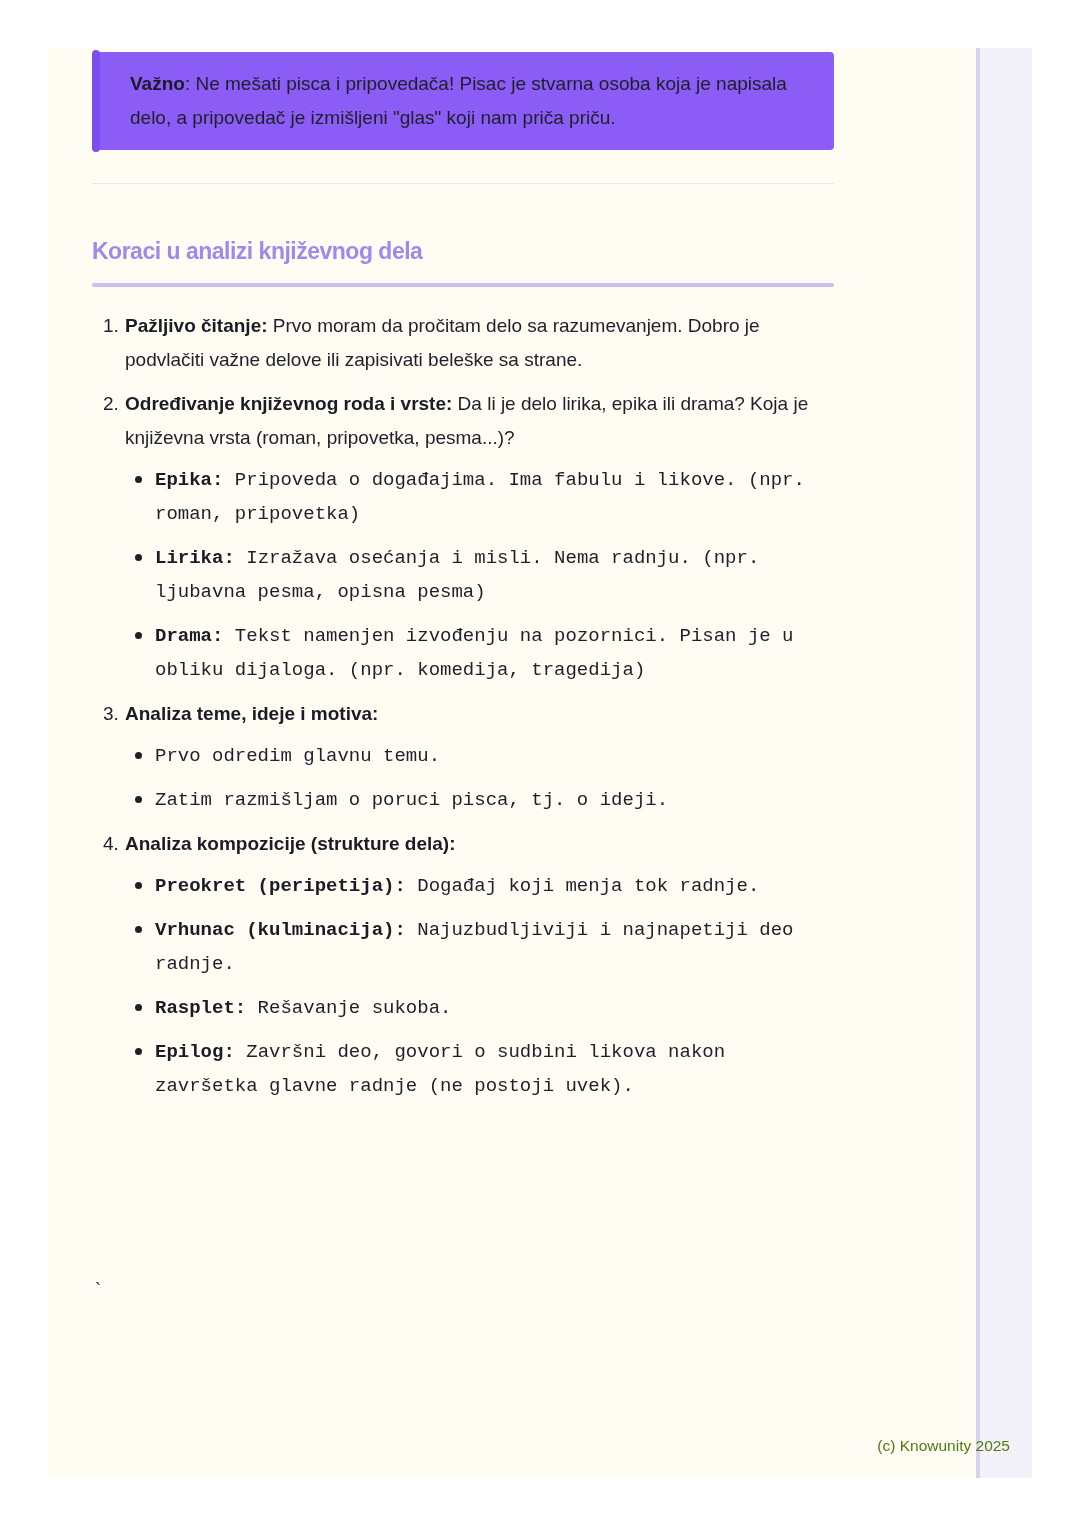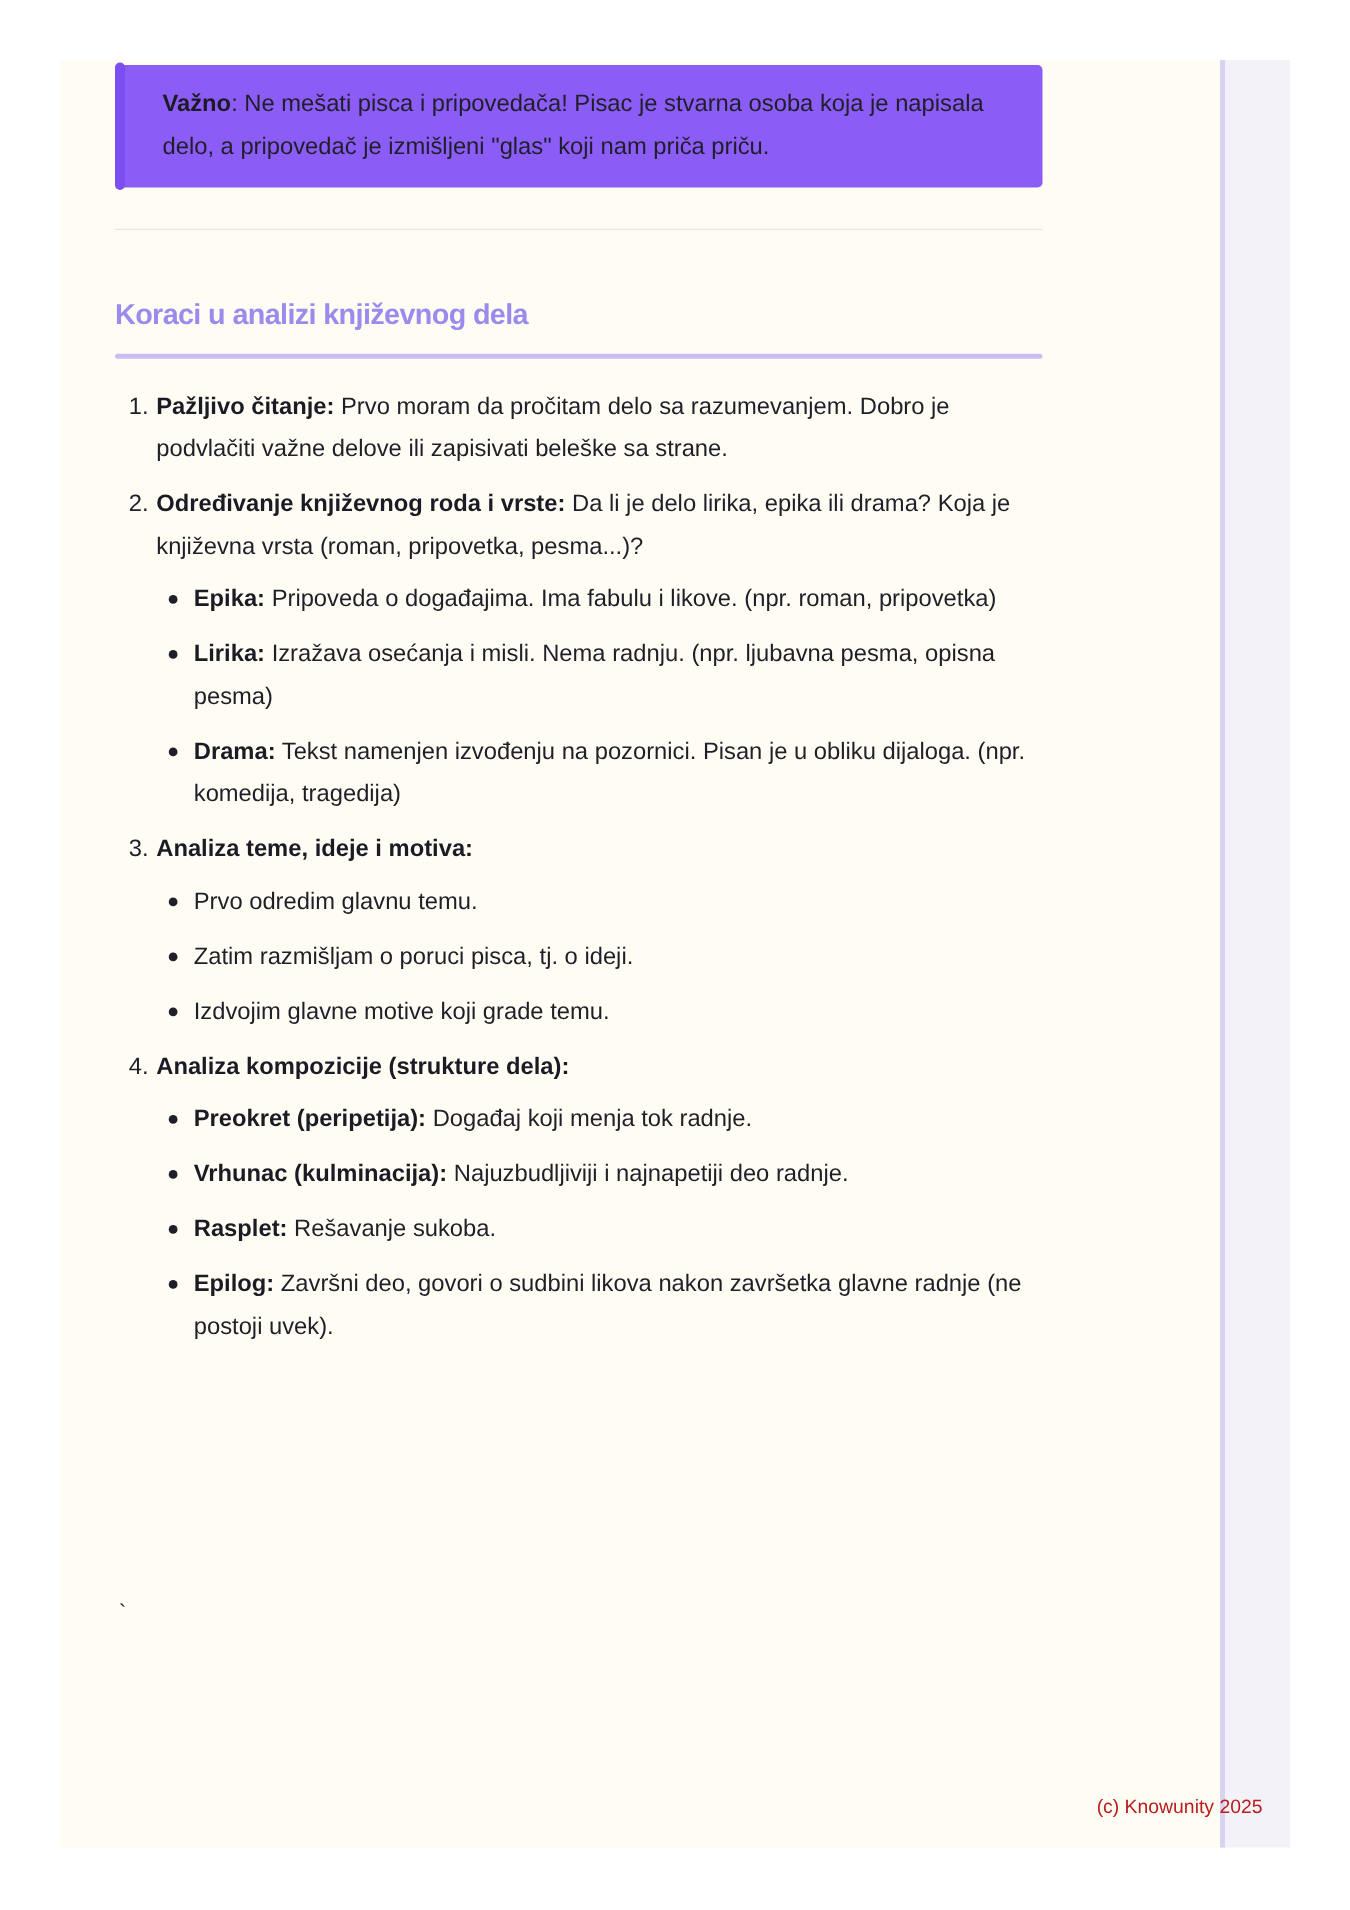"Epika: Pripoveda o događajima. Ima" .bullets { font-family: none -> Liberation Mono, monospace }
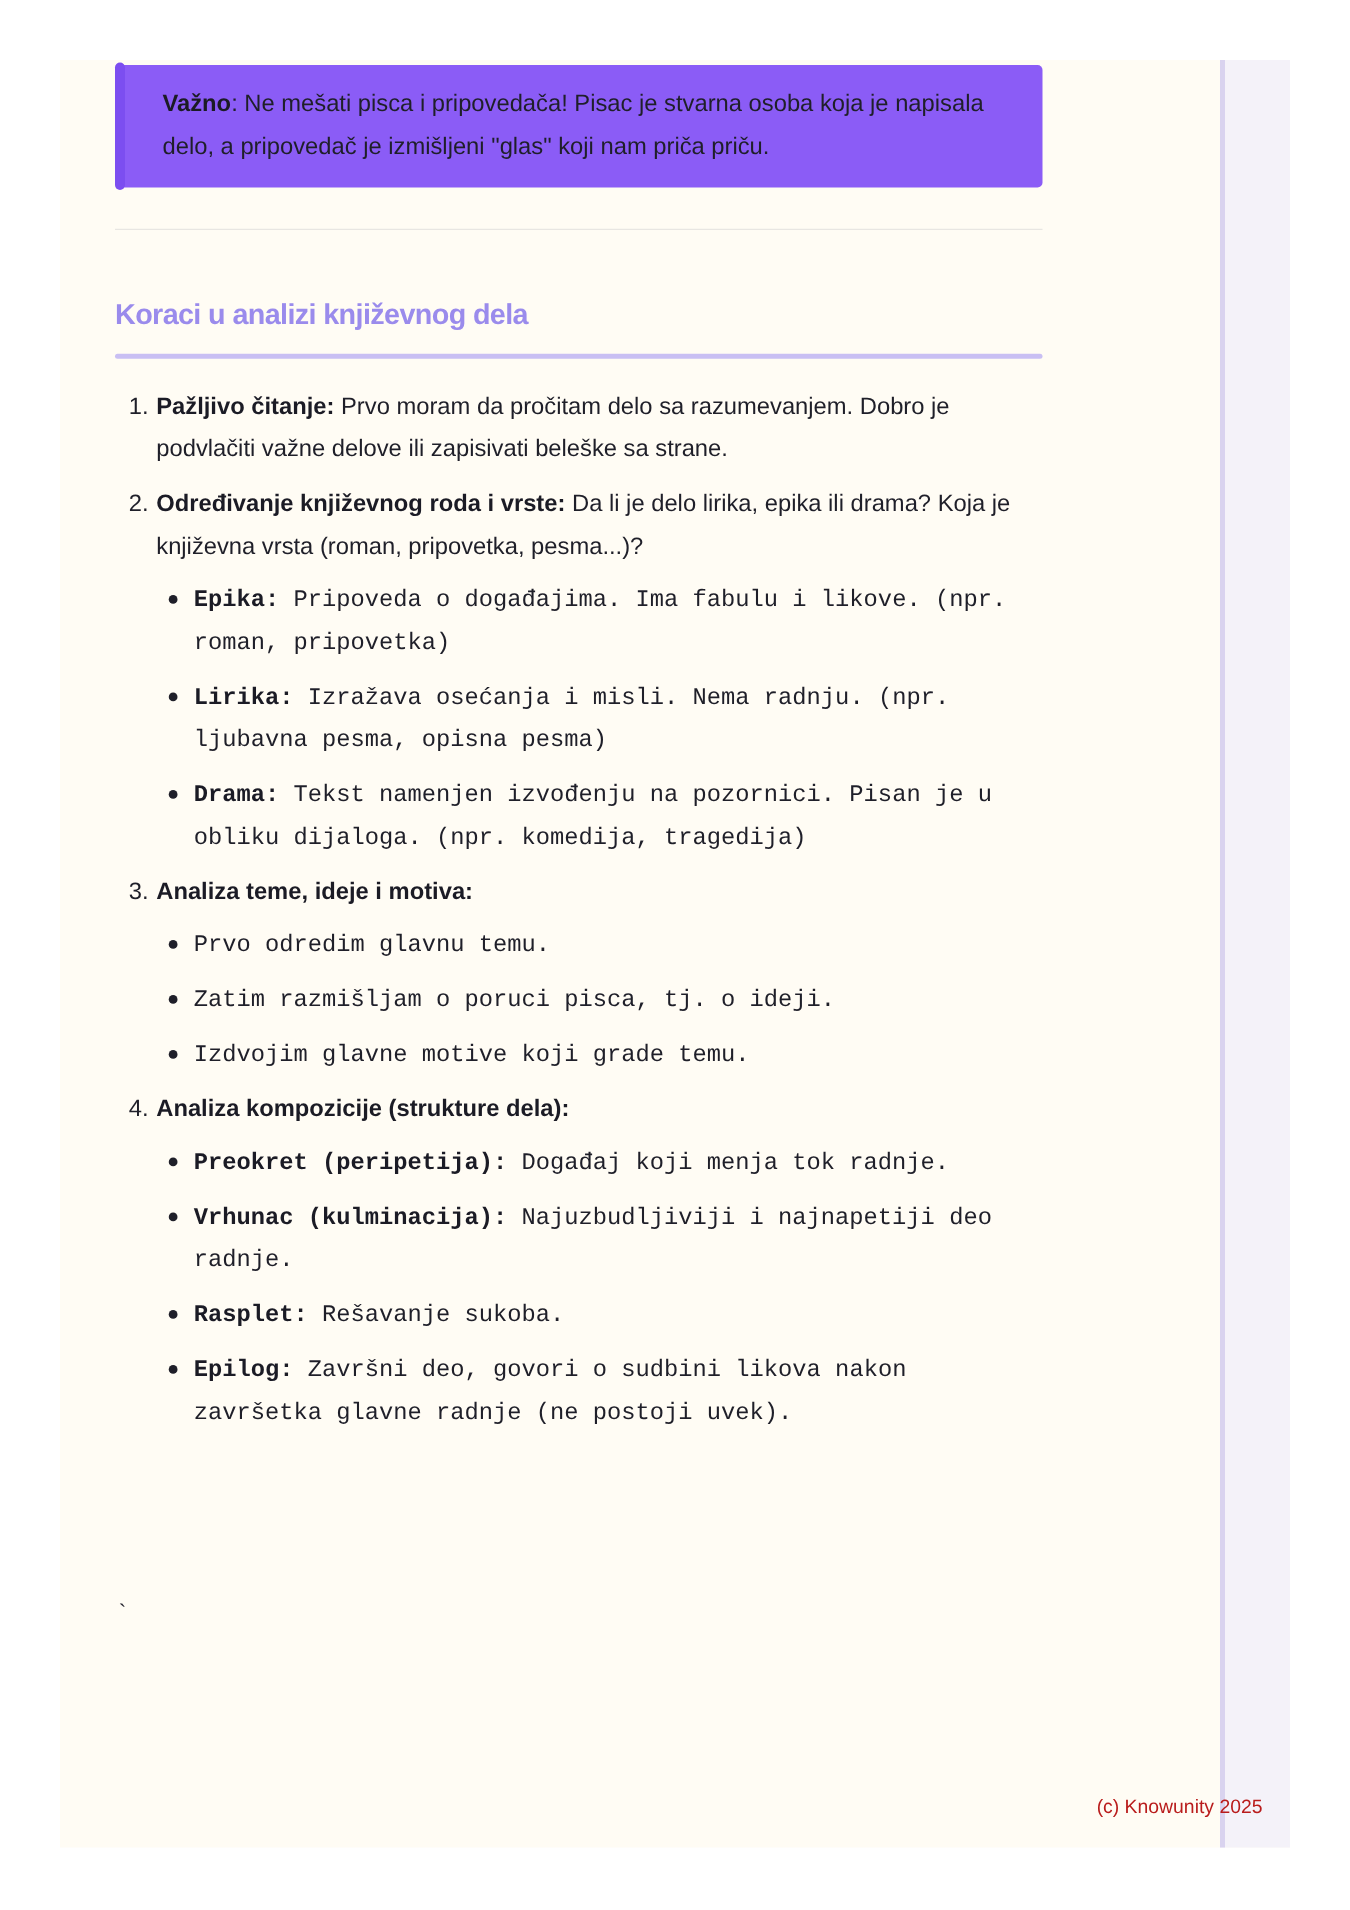"Izdvojim glavne motive koji grade" div.bullet { html: <div> <span></span> <span><strong></strong><span>Izdvojim glavne motive koji grade temu.</span></span> </div> -> none }
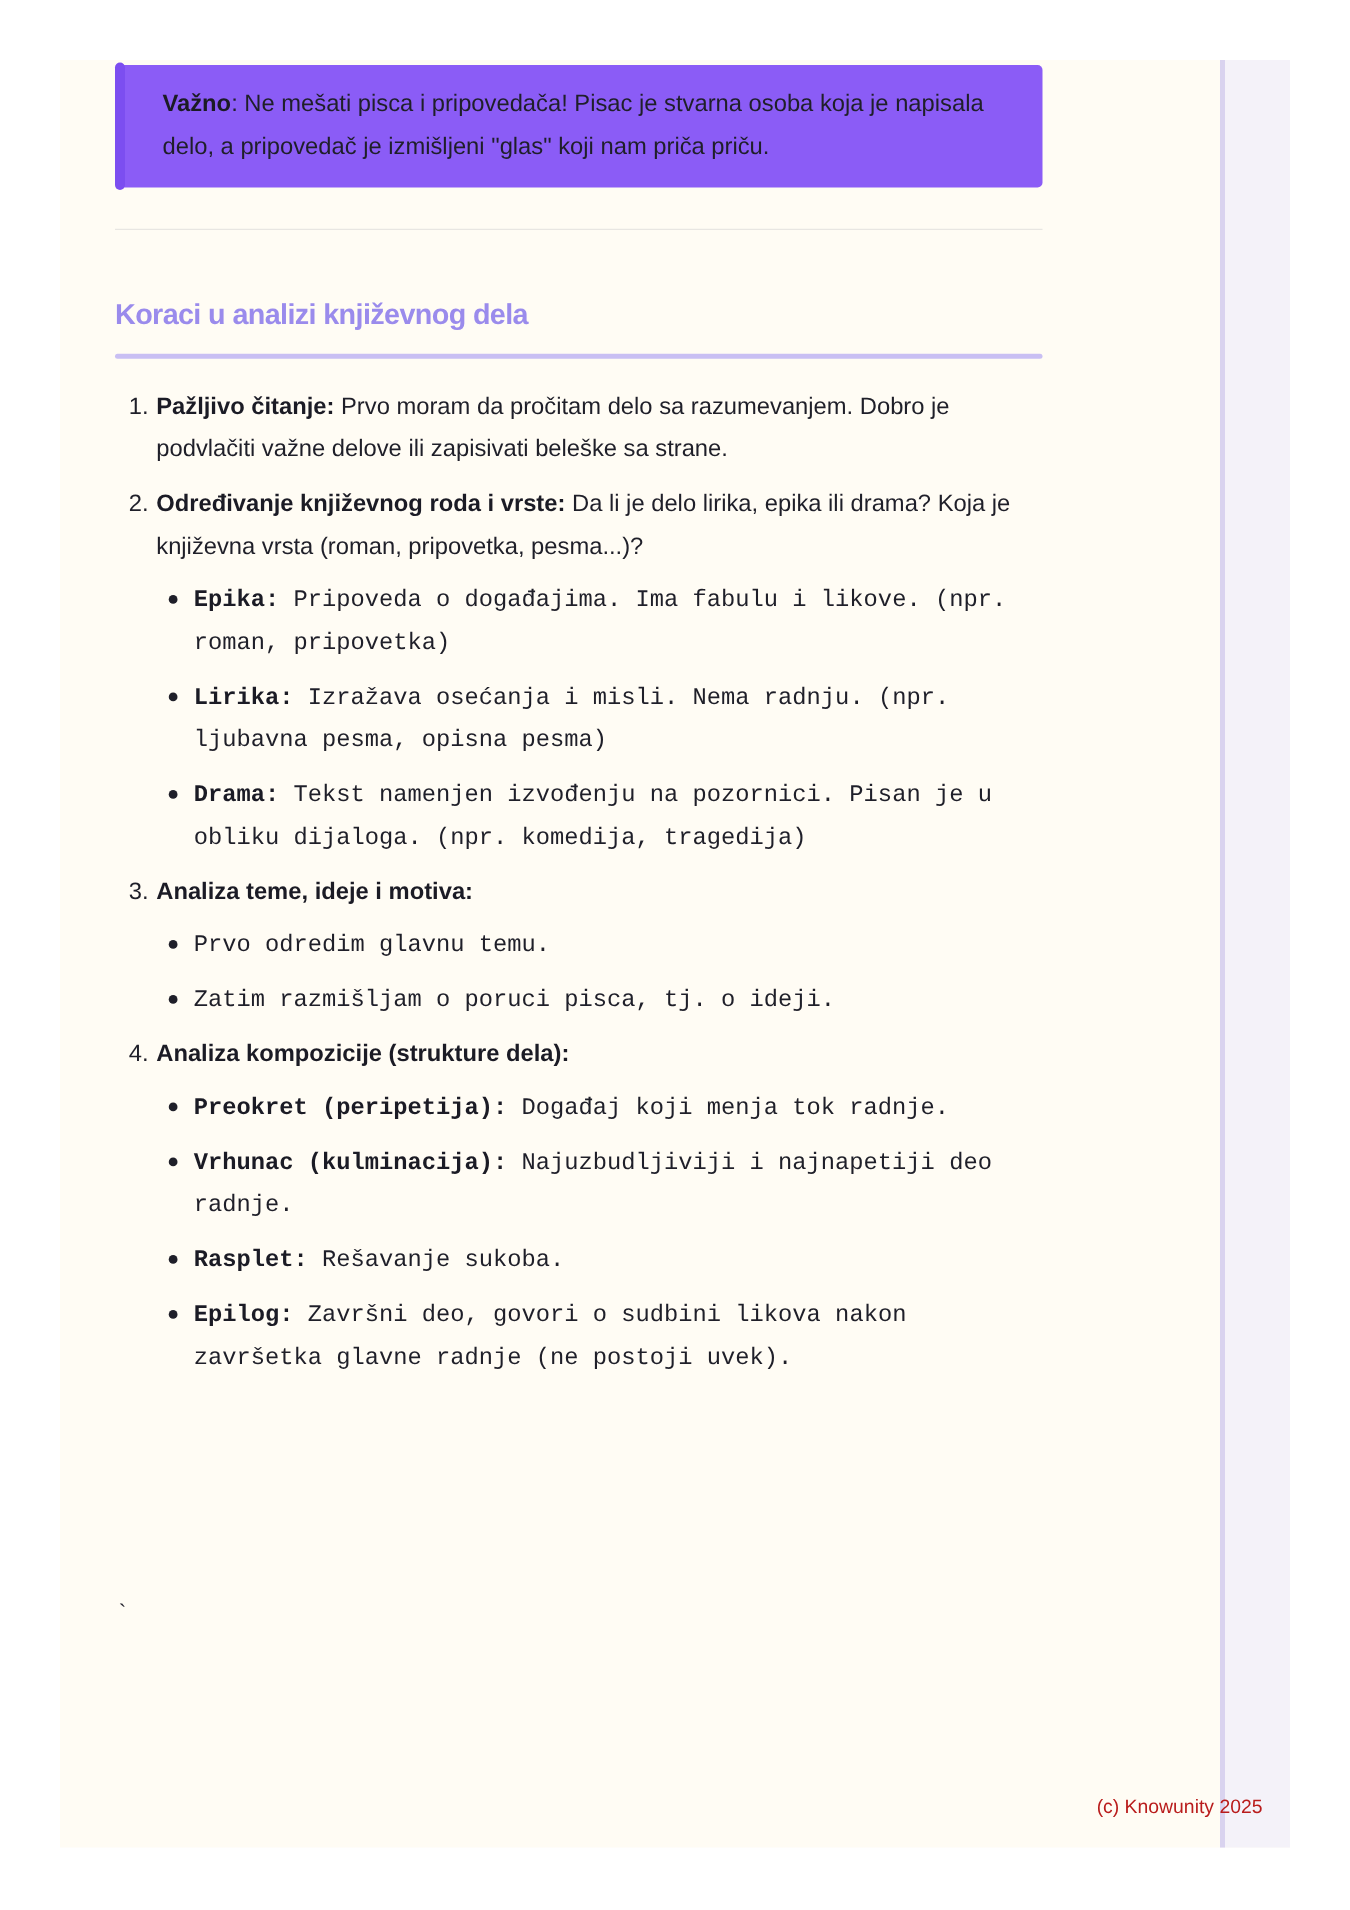"(c) Knowunity 2025" .footer { color: #b91c1c -> #4d7c0f }
